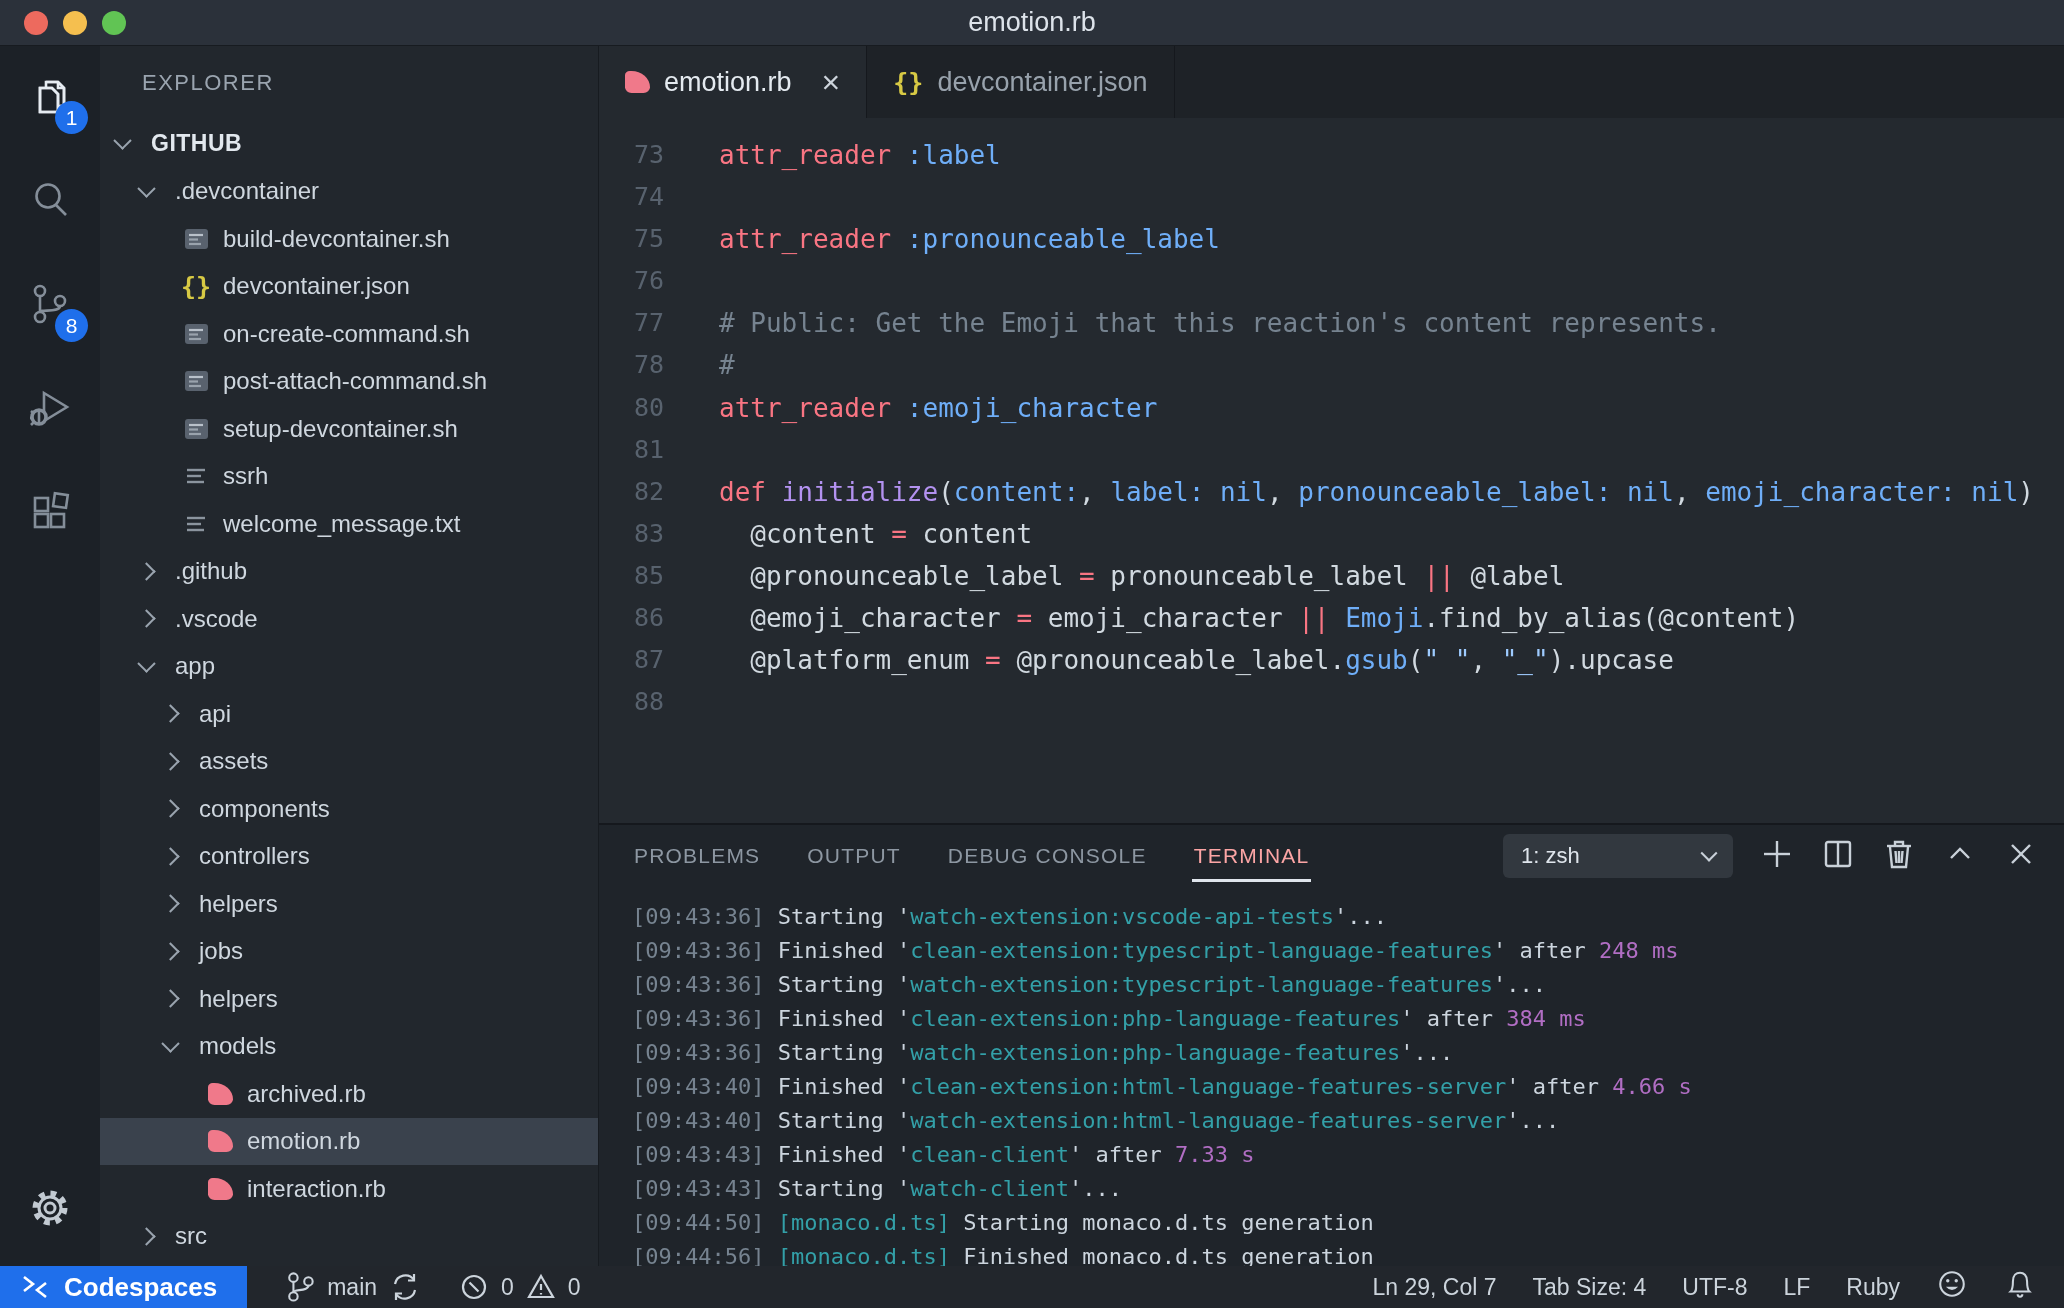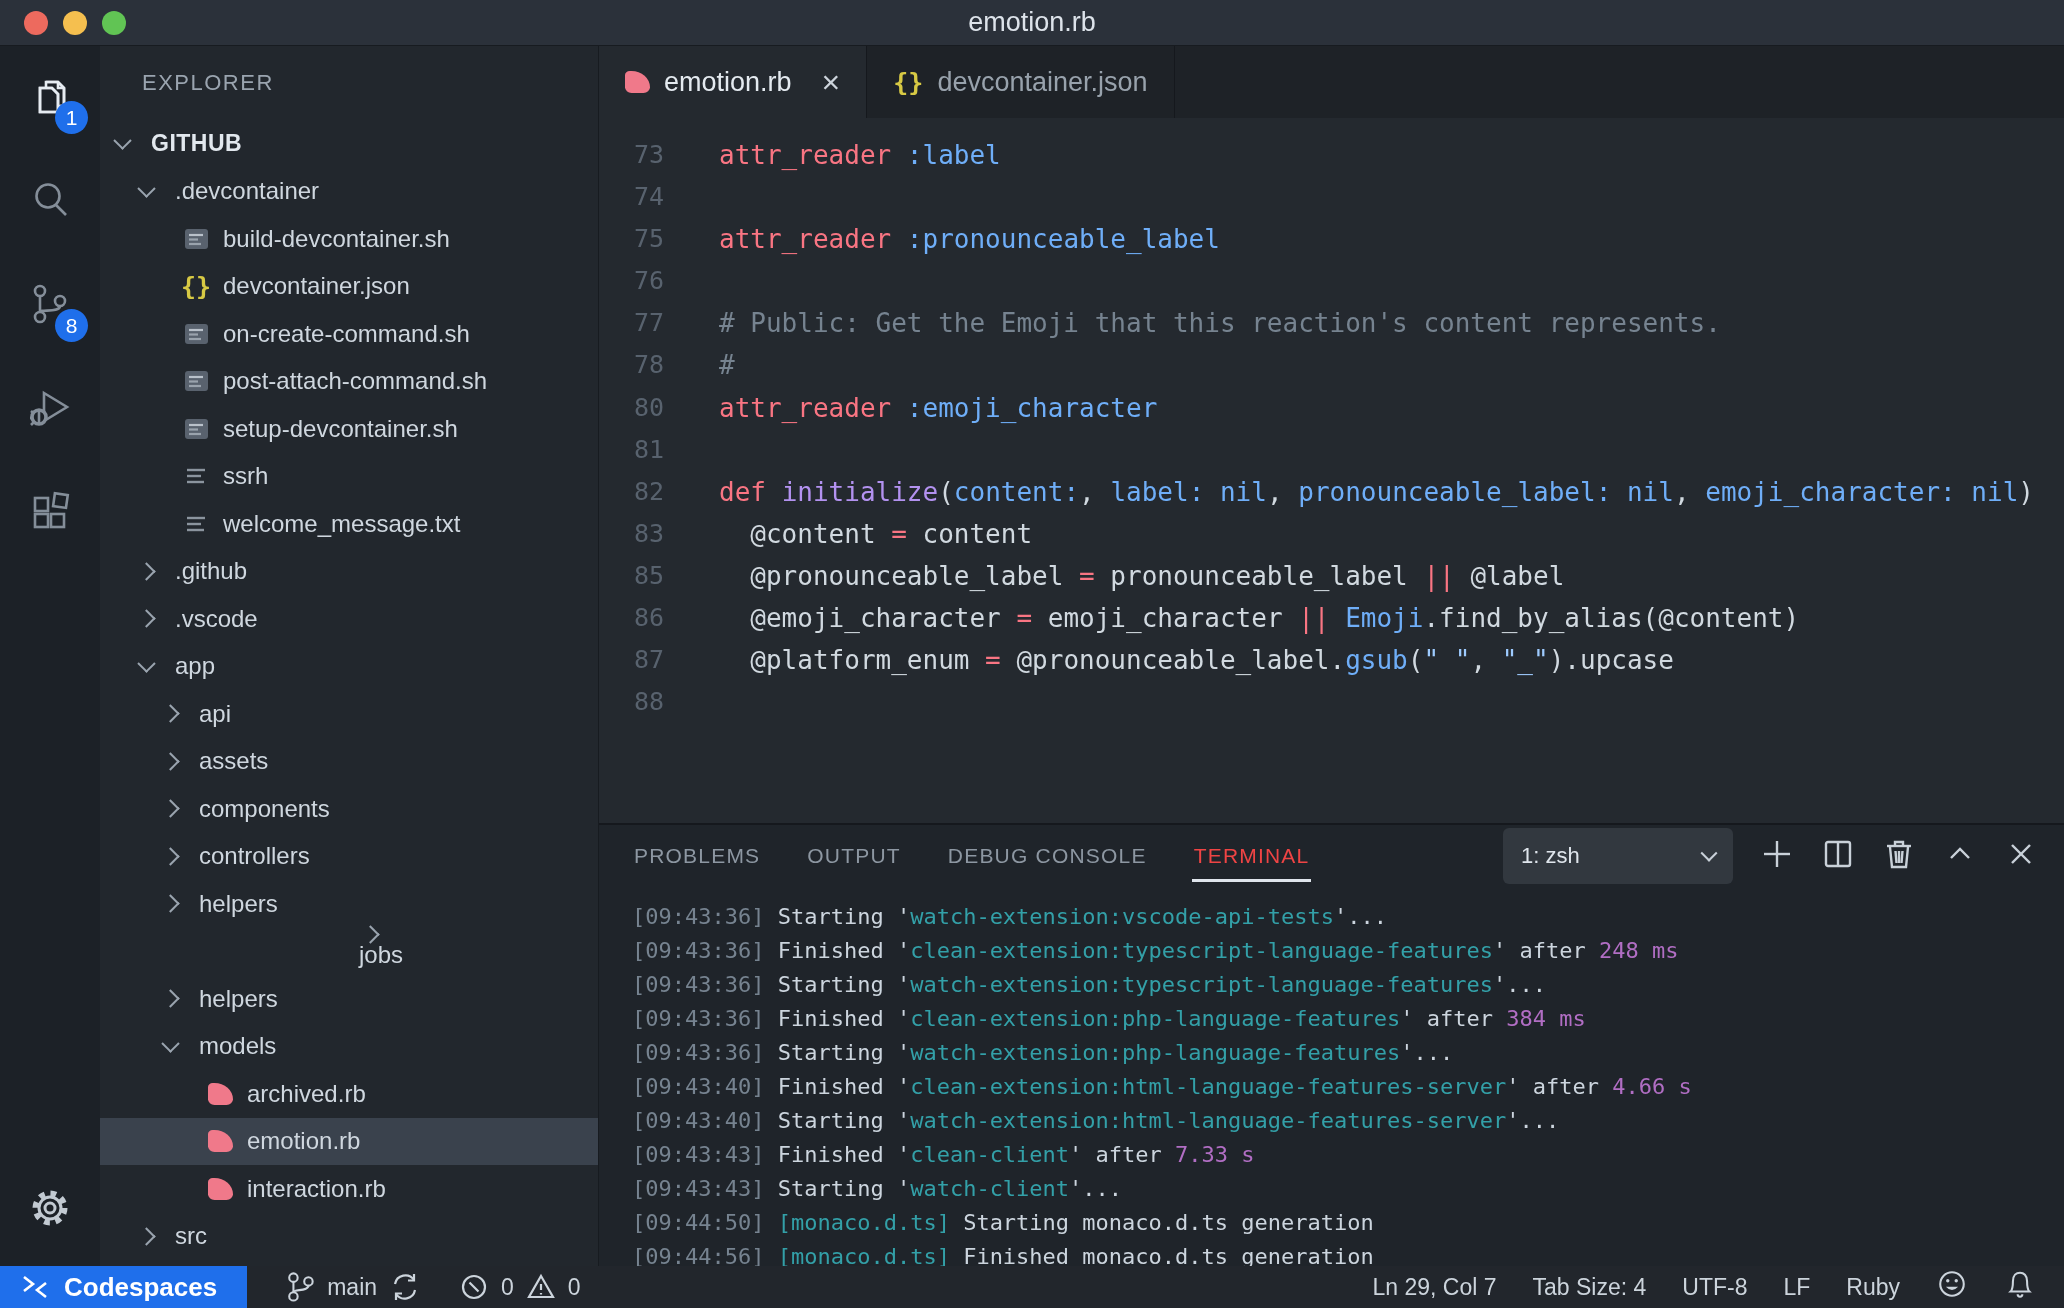"TERMINAL" .panel-tab.active { color: #ef4444 -> #fca5a5 }
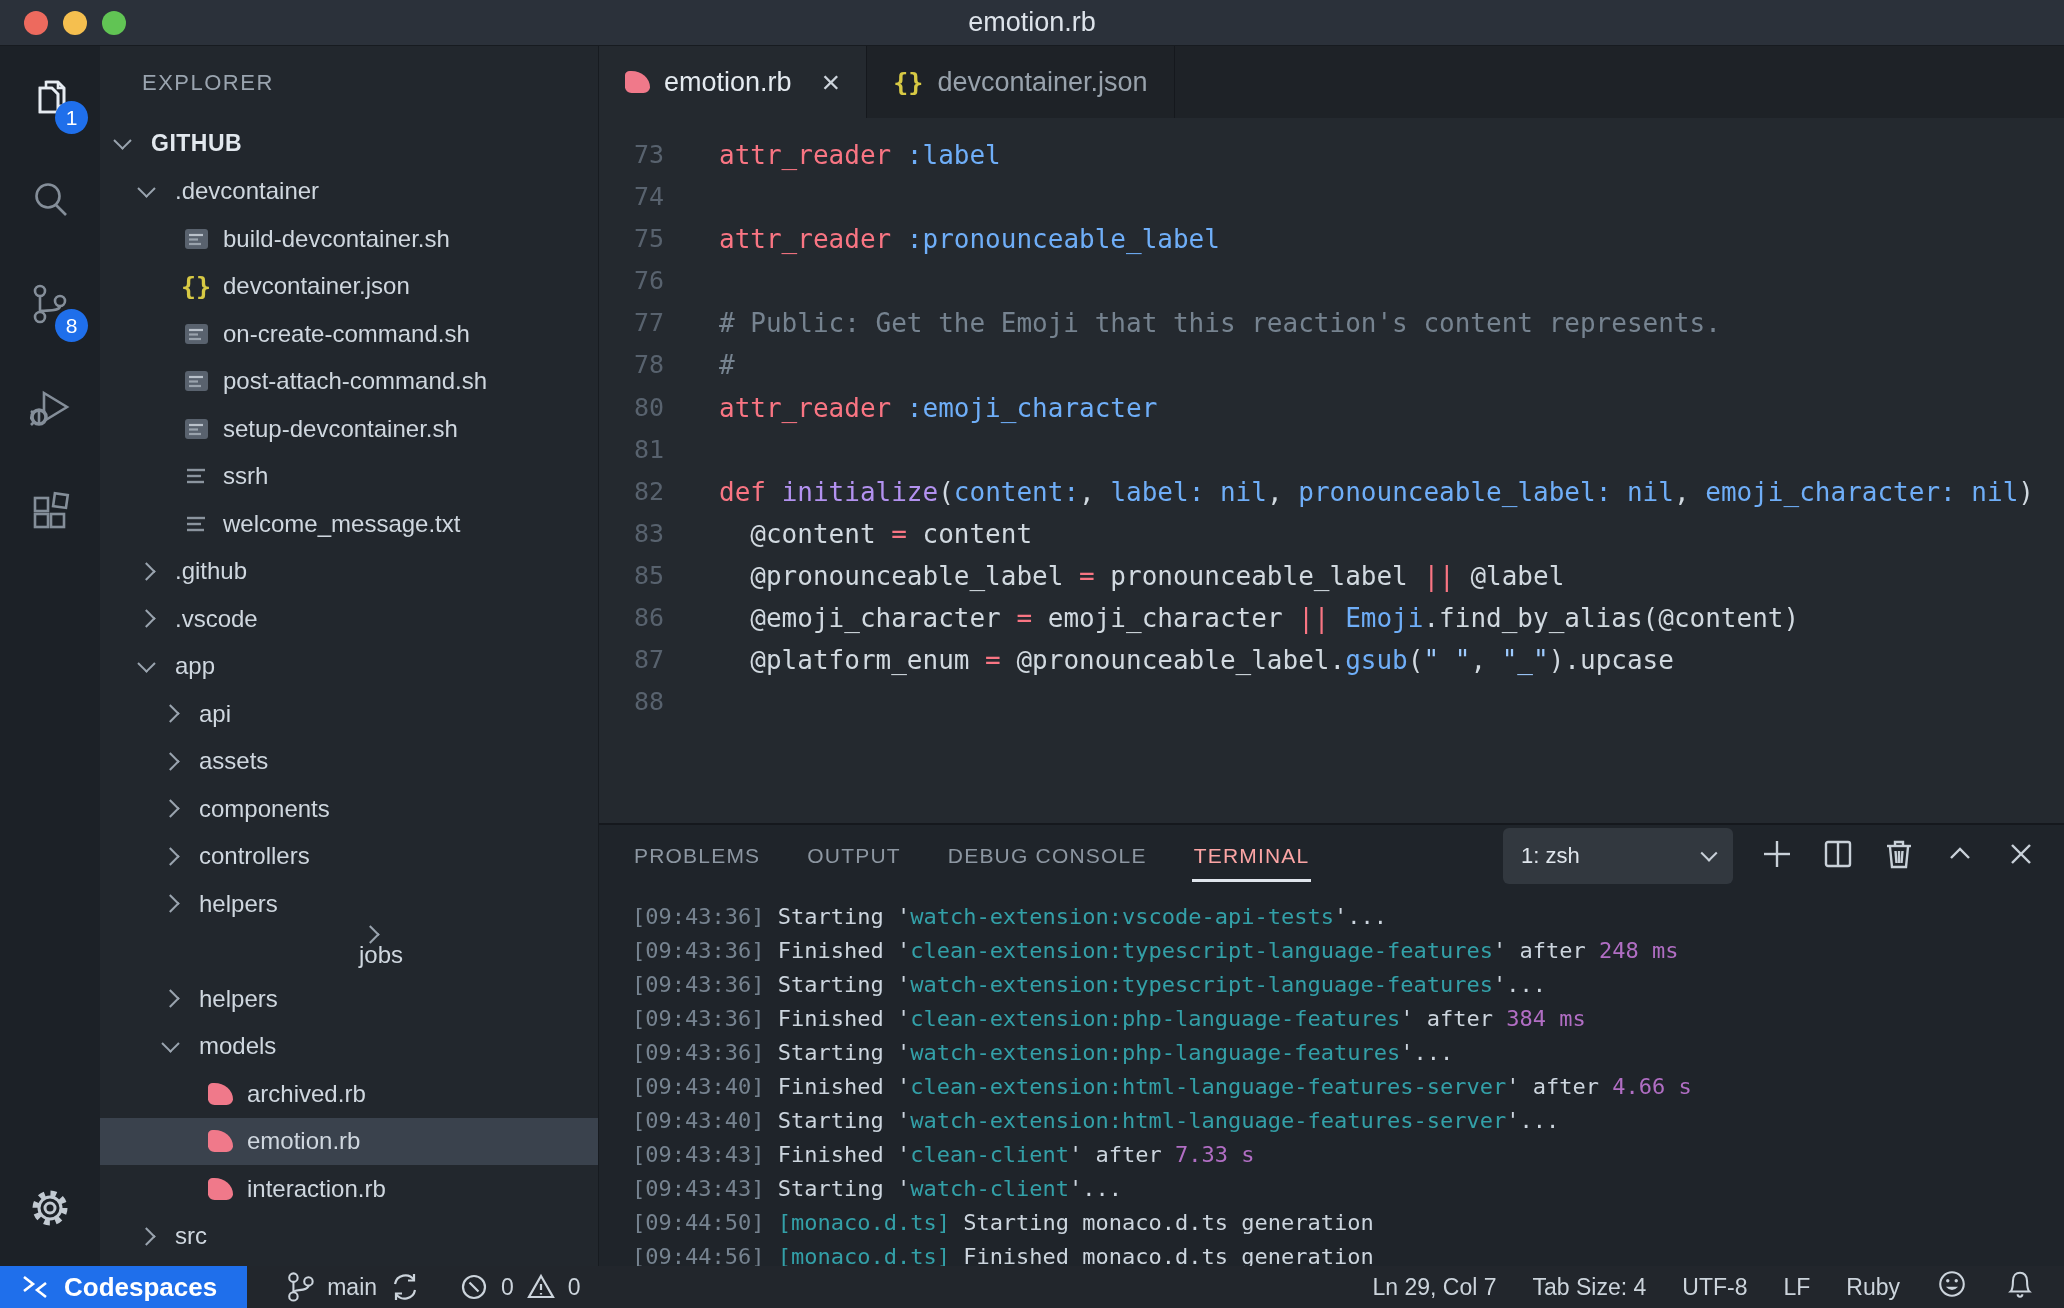"1: zsh" .term-select { height: 56px -> 44px }
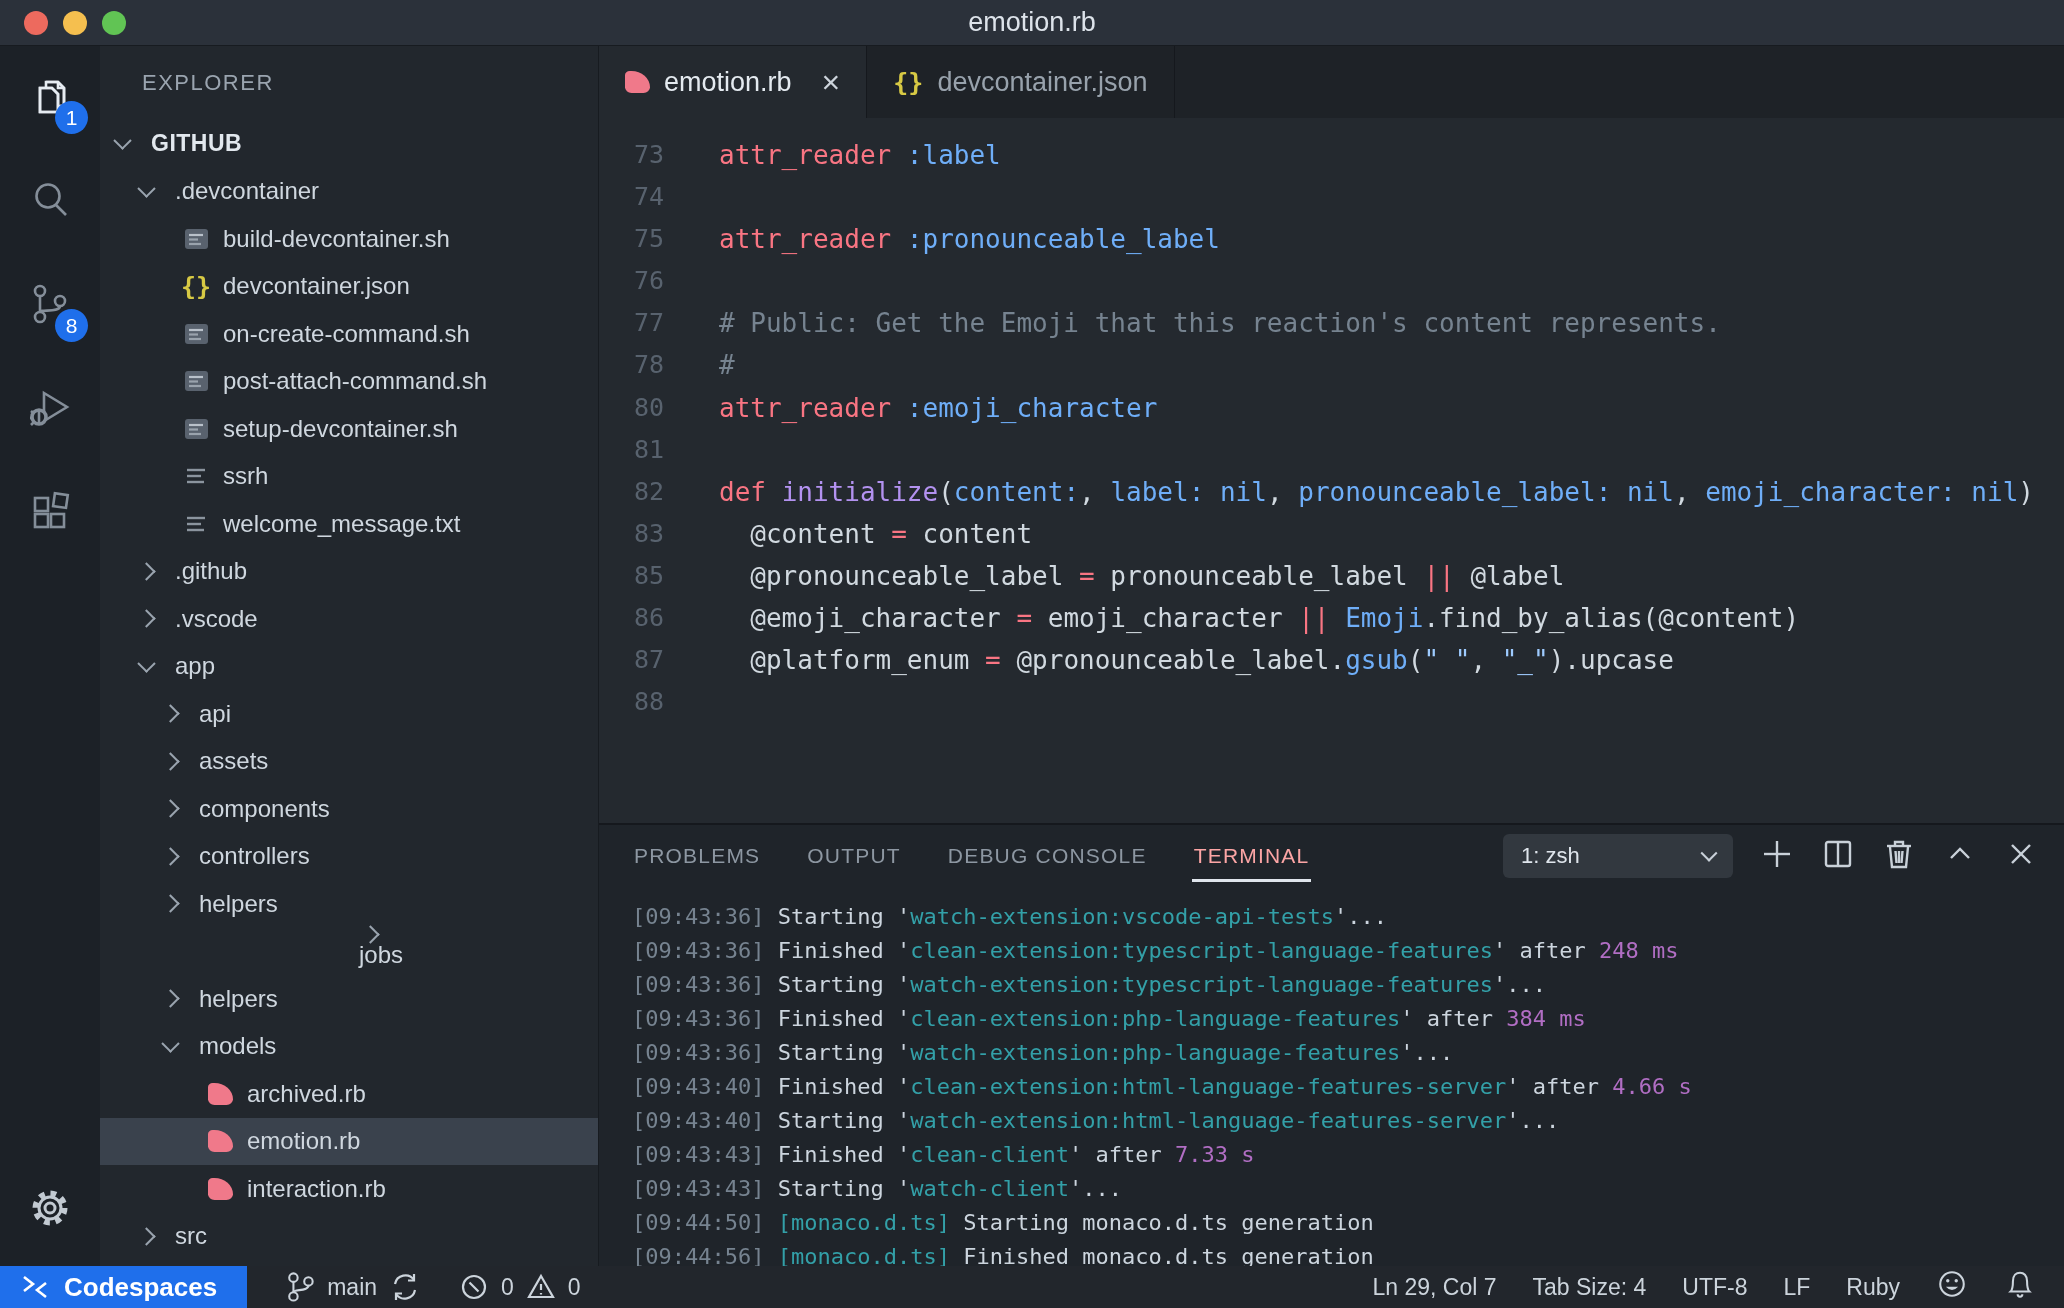"jobs" div.tree-row { flex-direction: column -> none }
